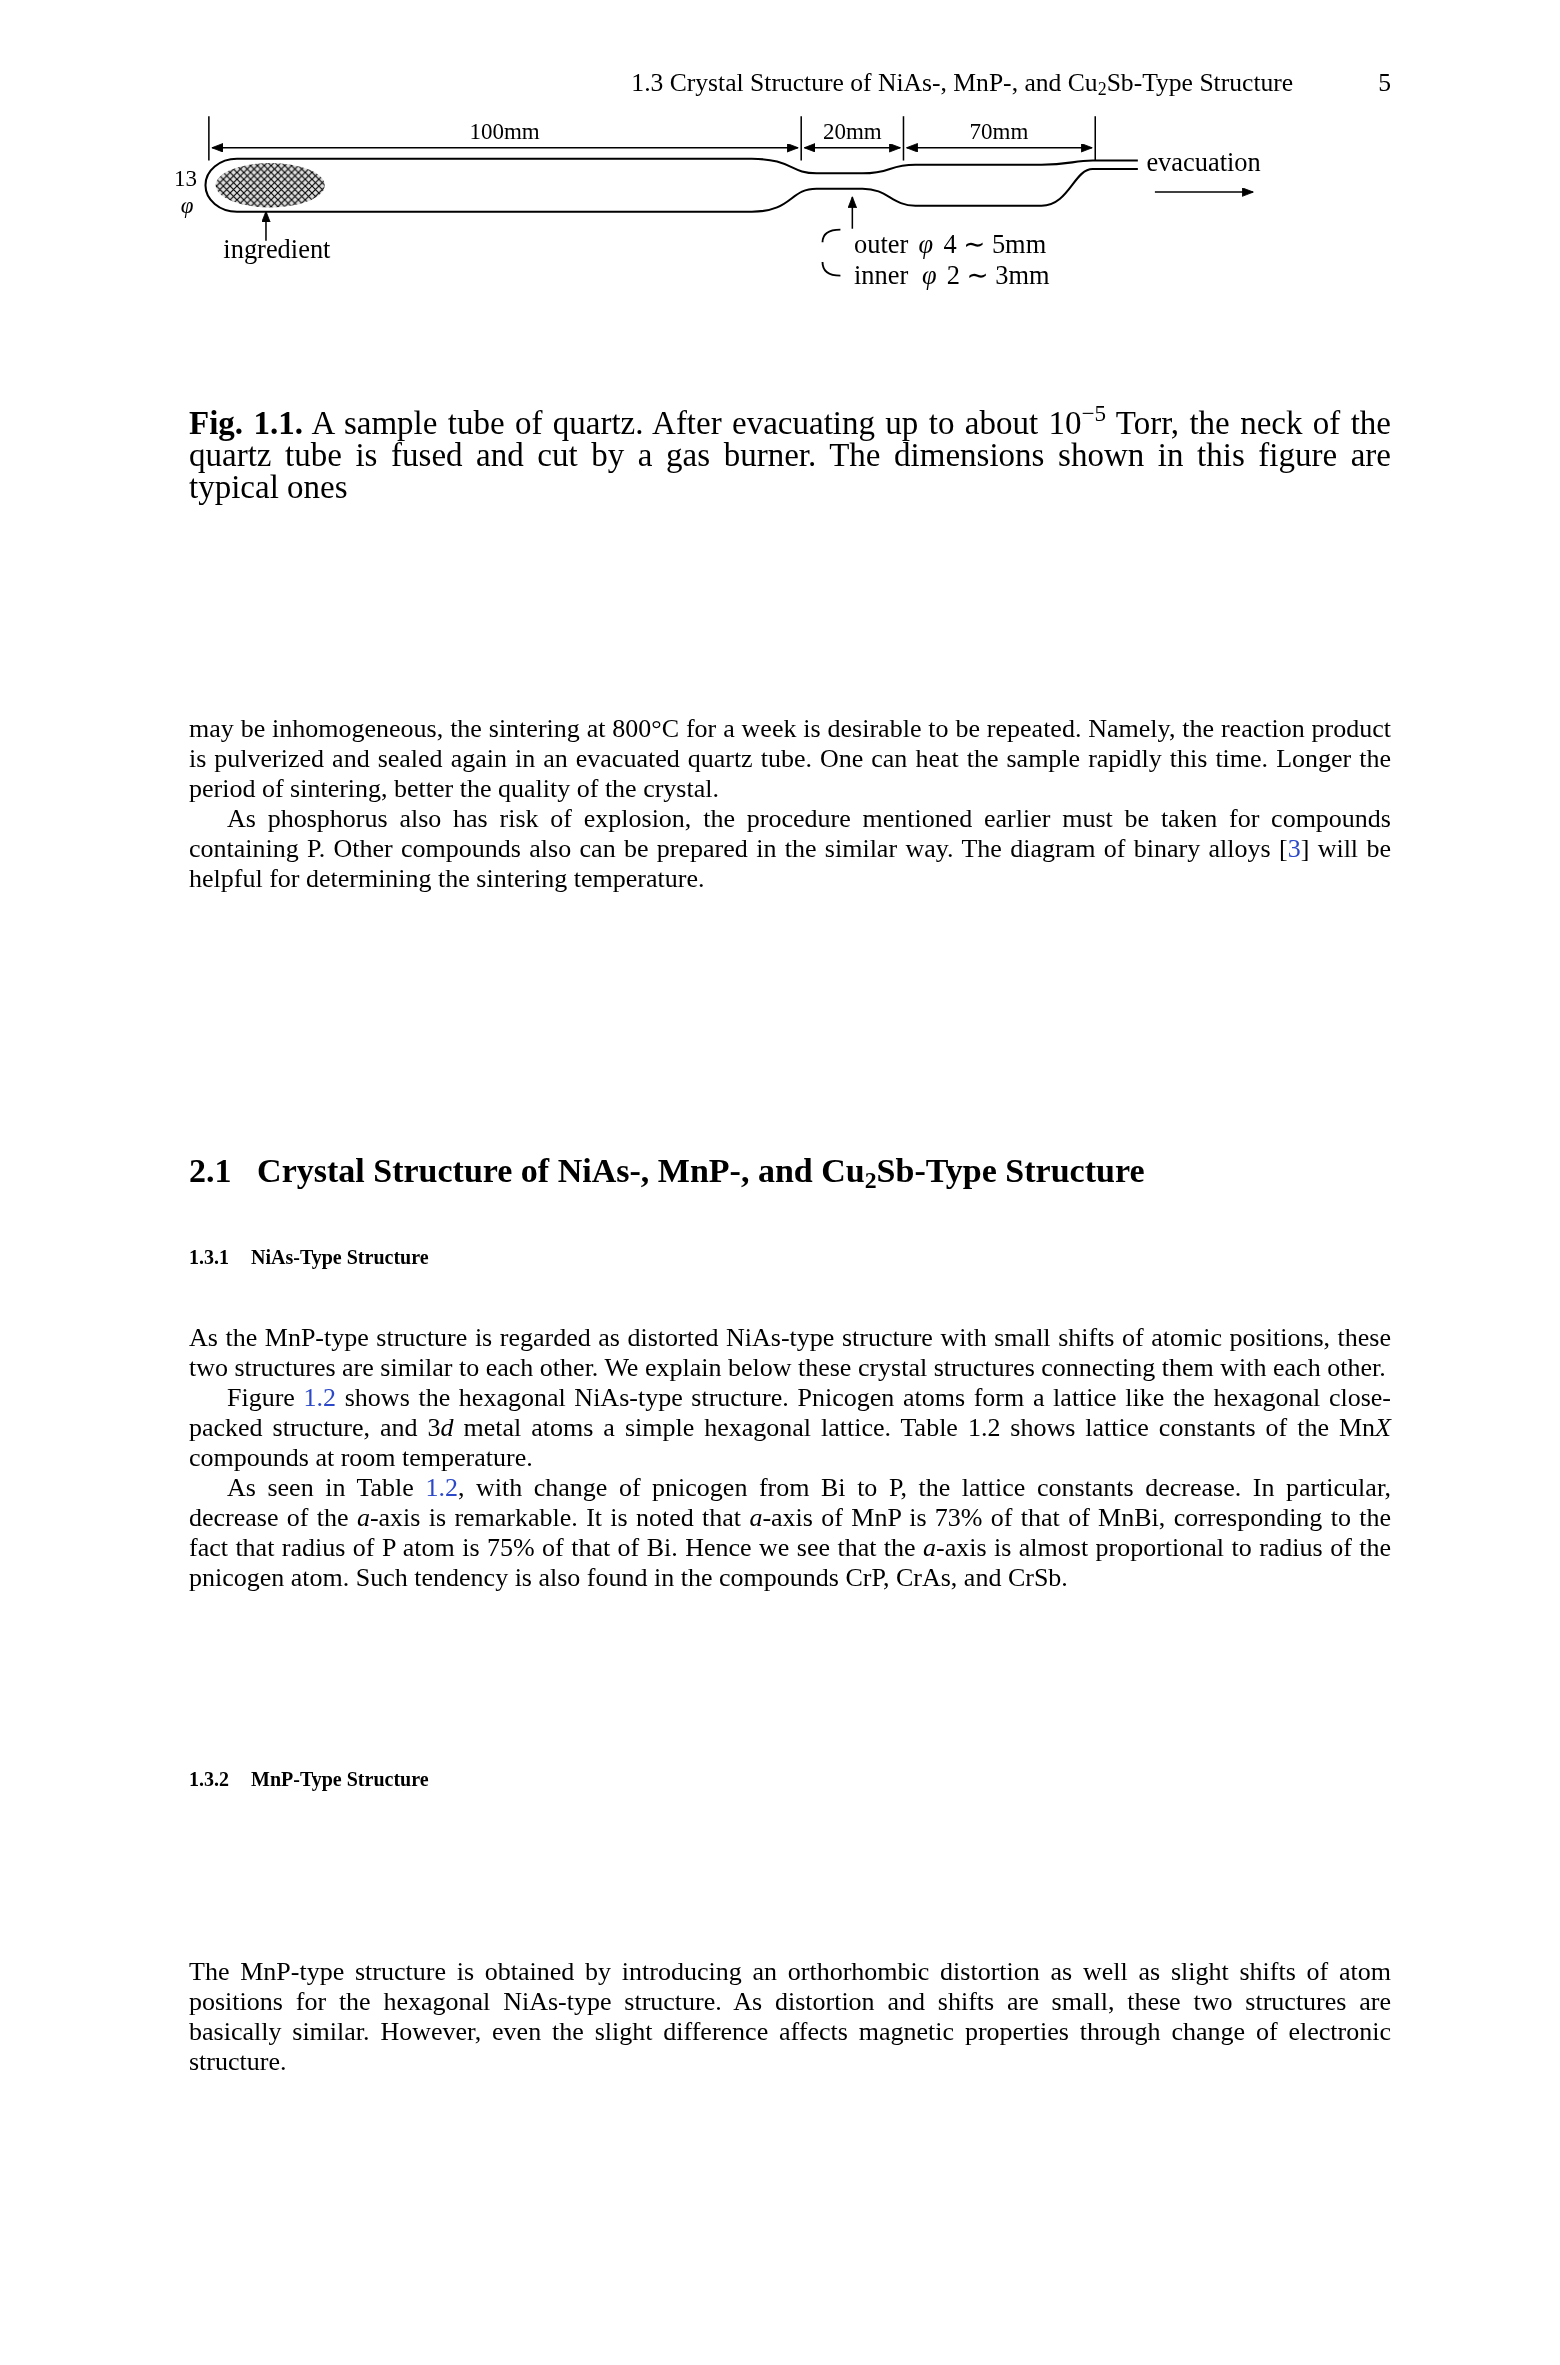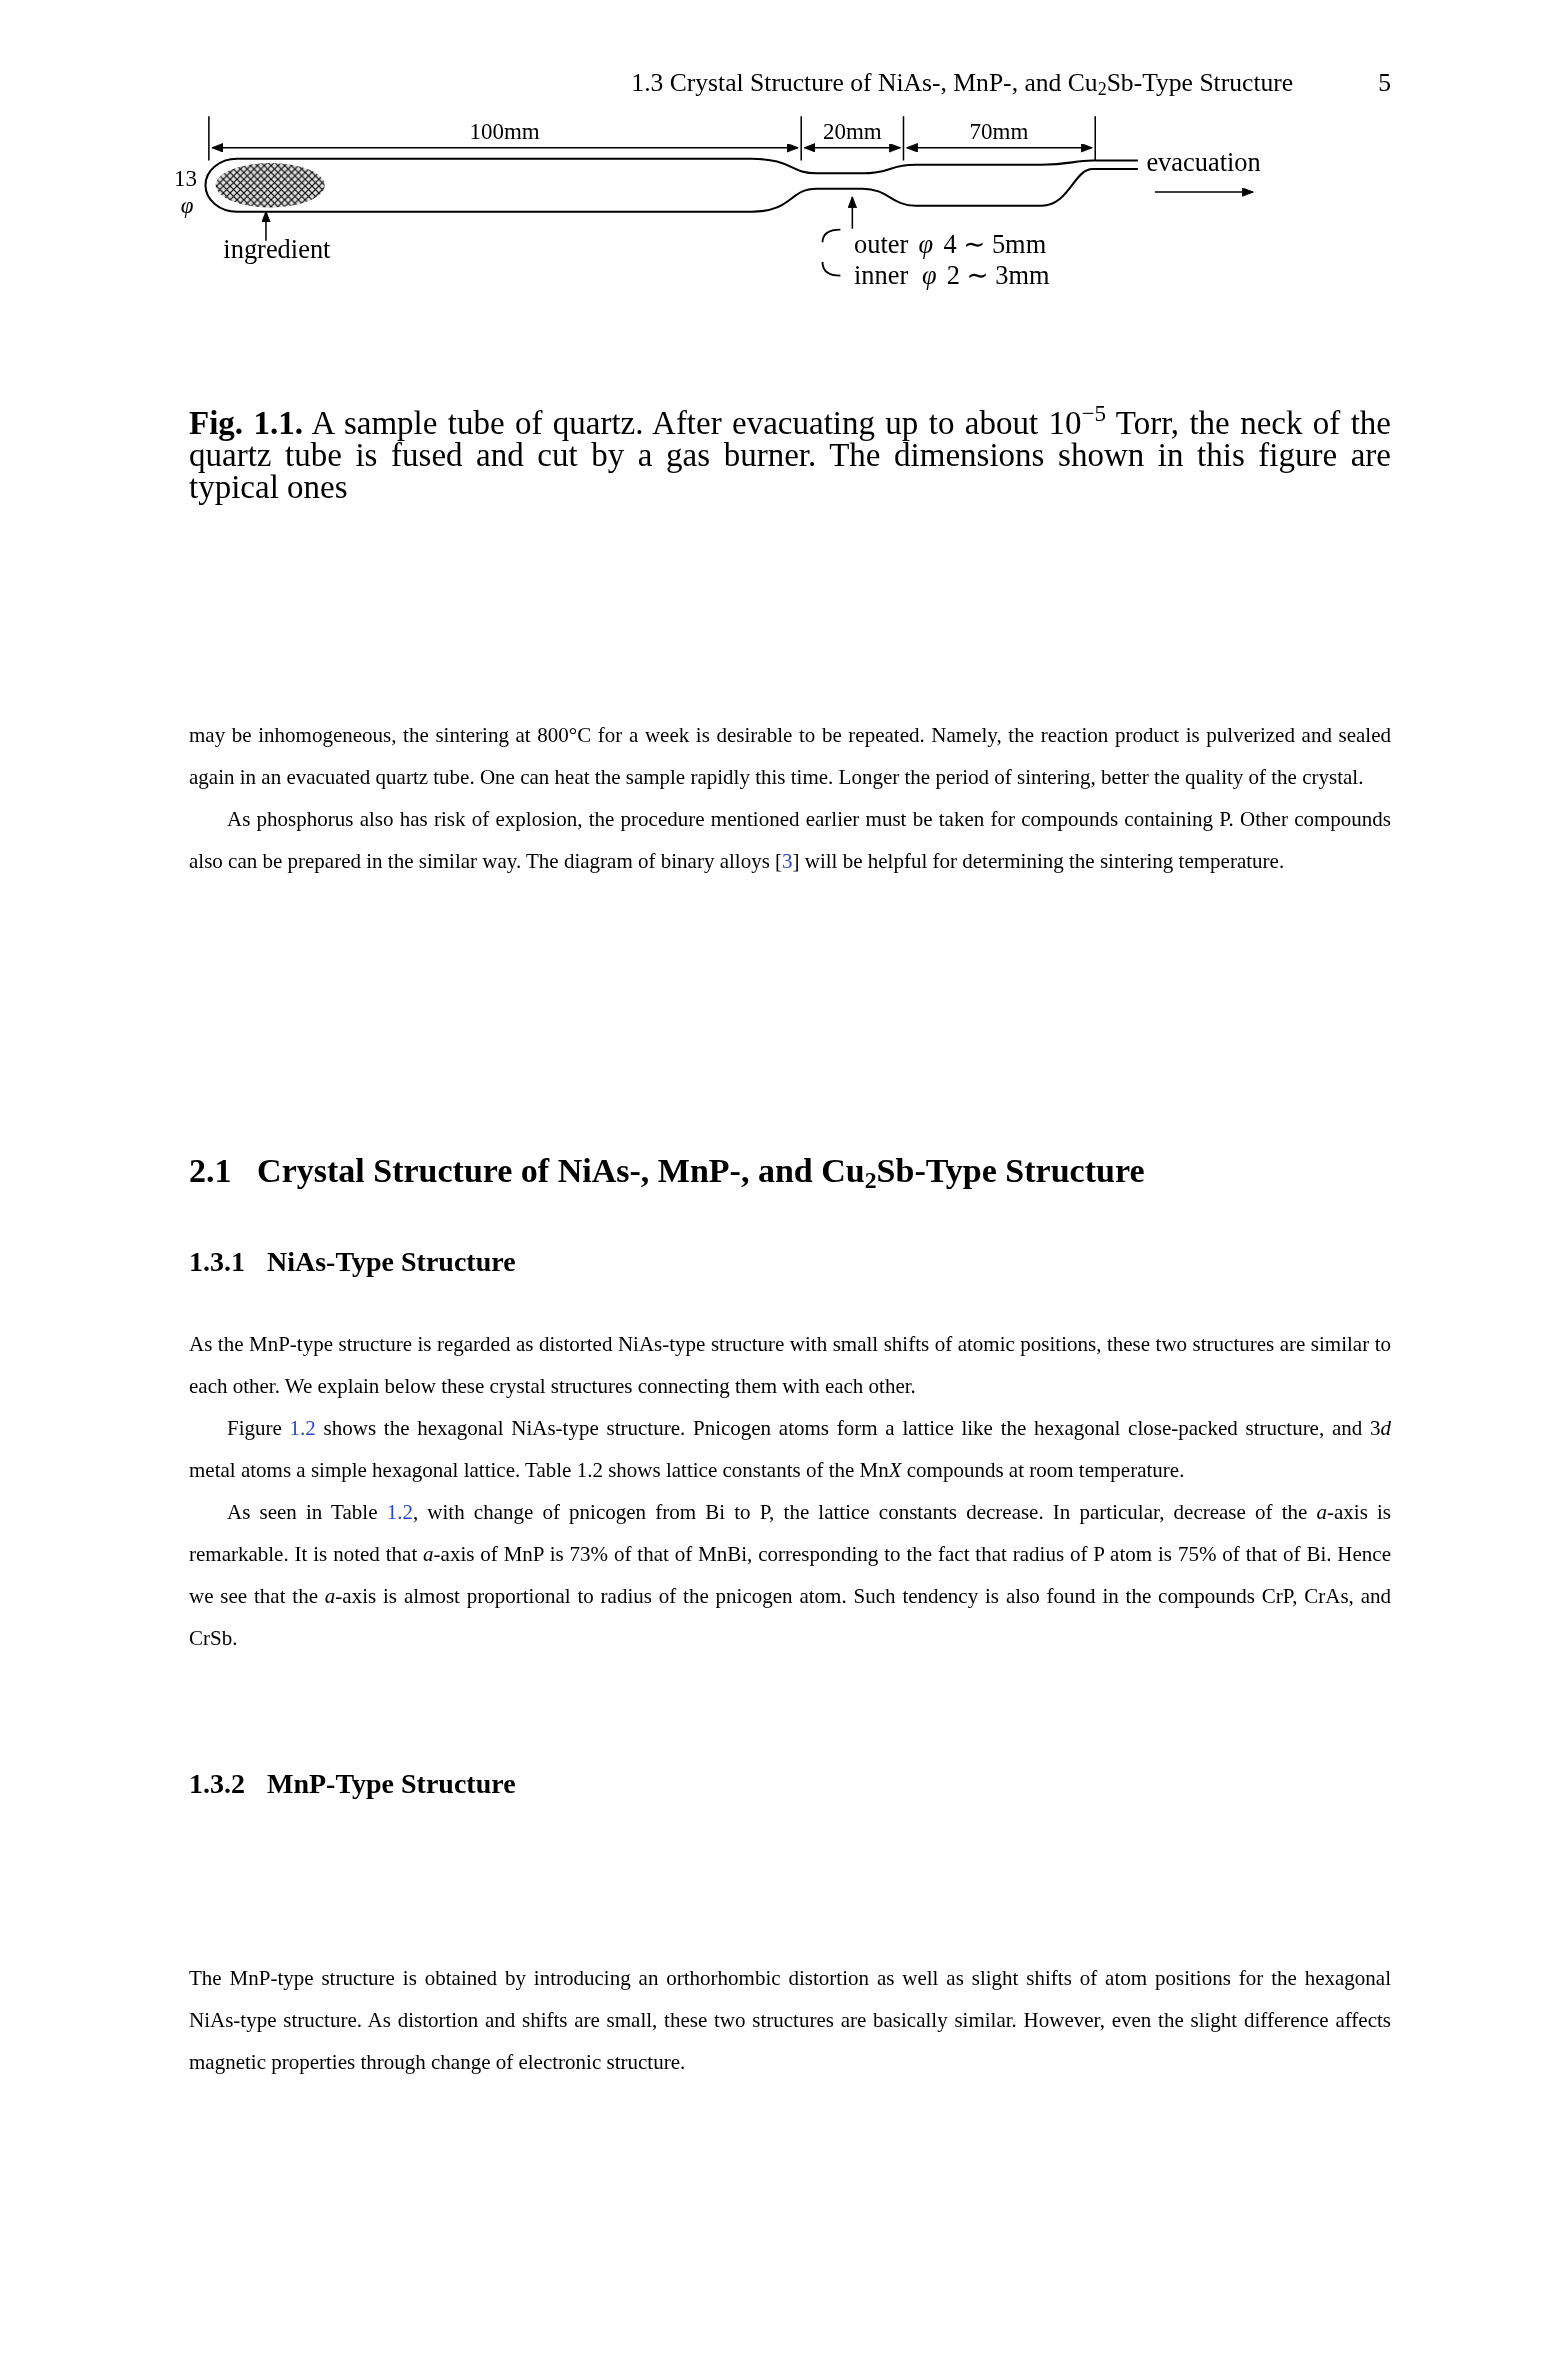"may be inhomogeneous, the sintering" .bodyblock { font-size: 21px -> 26px; line-height: 42px -> 30px }
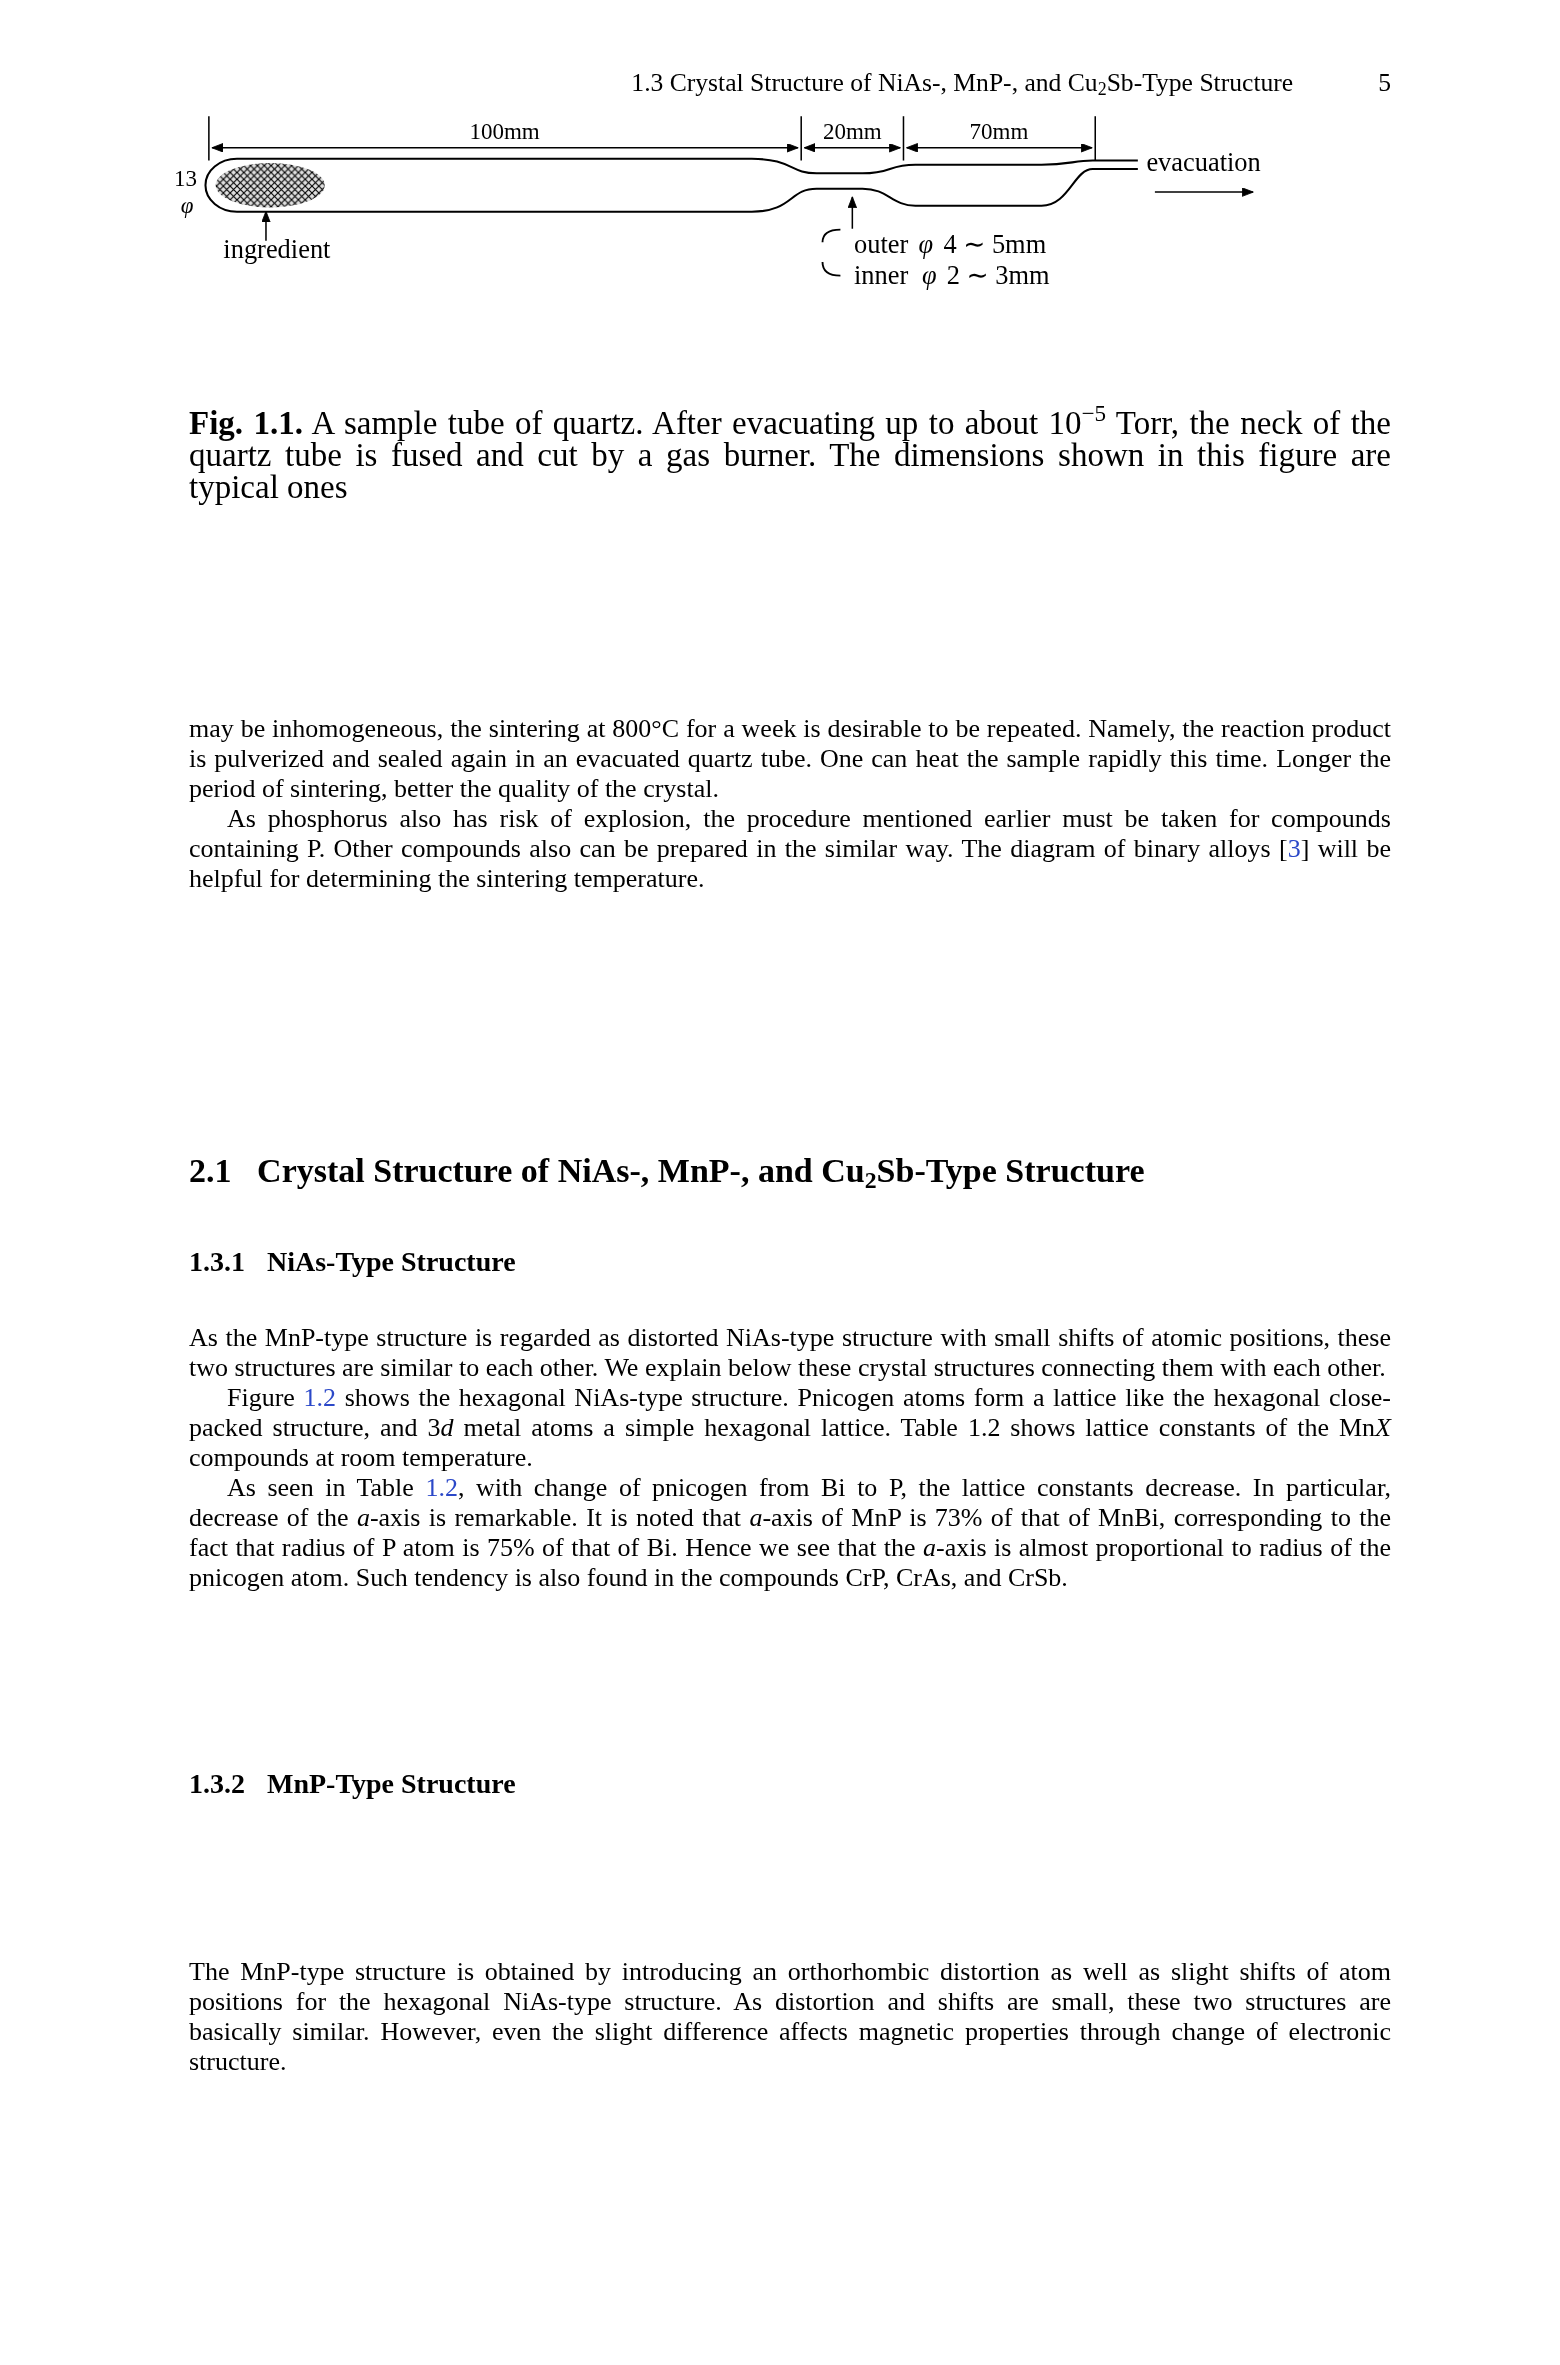"1.3.1" .subsection { font-size: 28px -> 20px }
